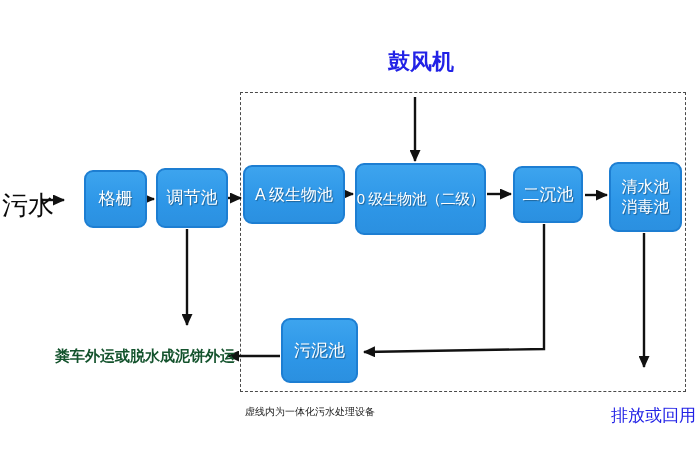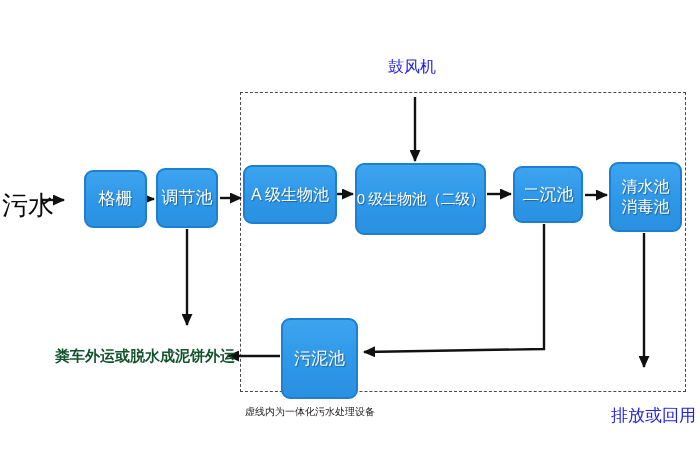"鼓风机" .label-blower { font-size: 16px -> 22px; font-weight: normal -> bold; top: 57px -> 47px }
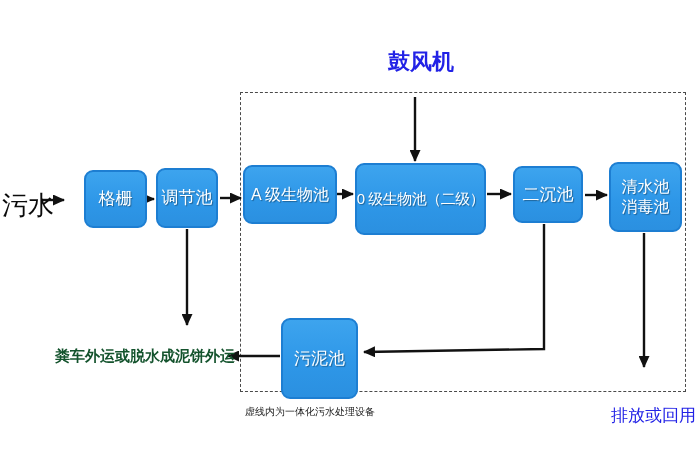"调节池" .node-regulating { width: 62px -> 72px }
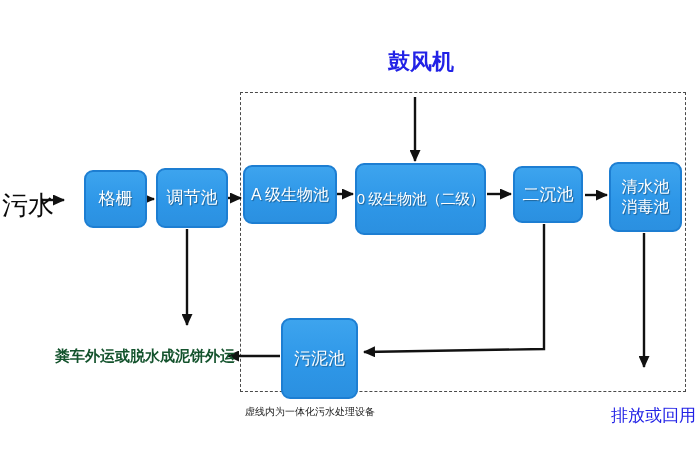"A 级生物池" .node-a-bio { width: 94px -> 102px }
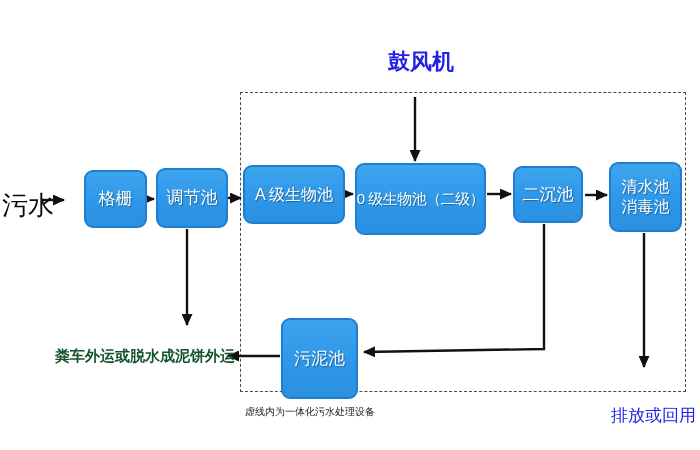"污泥池" .node-sludge { height: 81px -> 65px }
